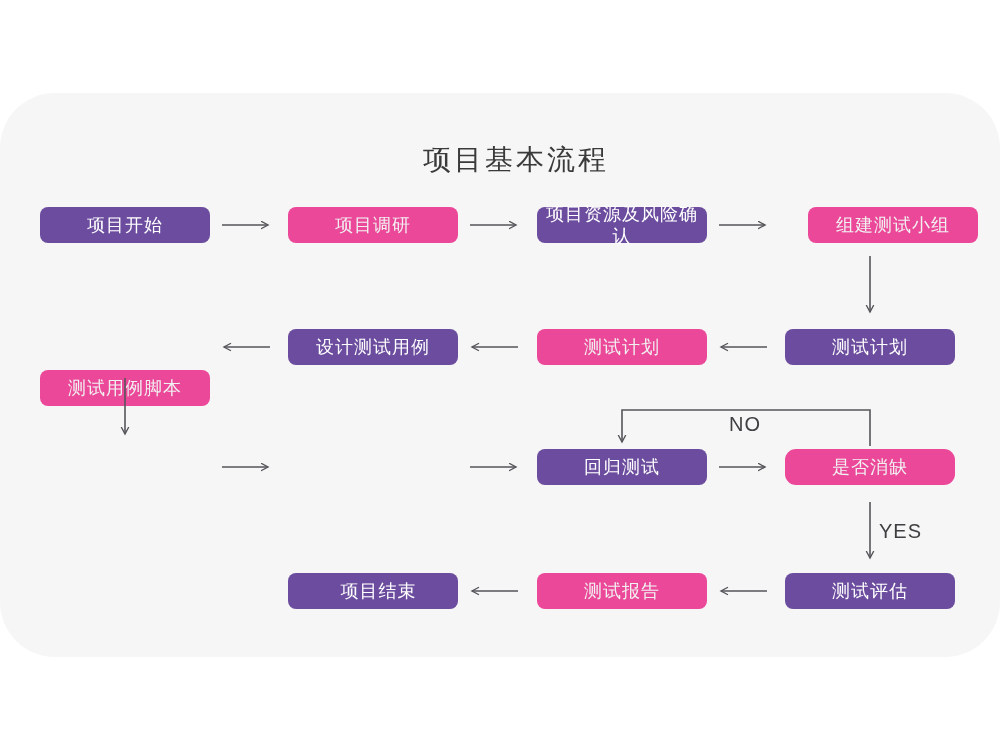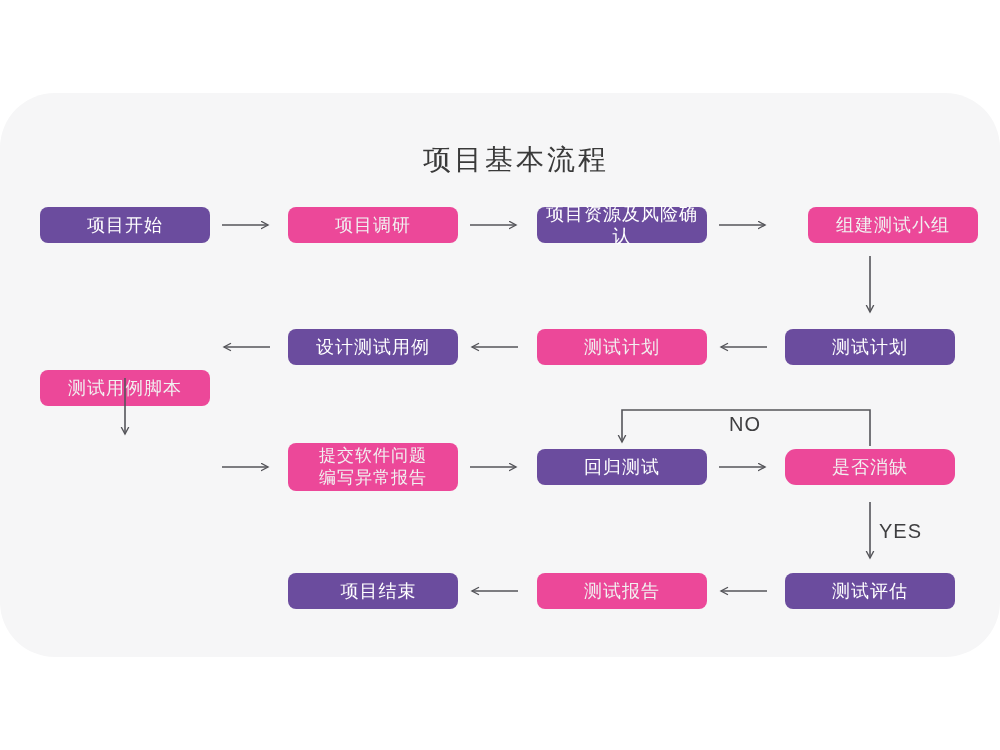"提交软件问题" div.node { html: <div>提交软件问题 编写异常报告</div> -> none }
